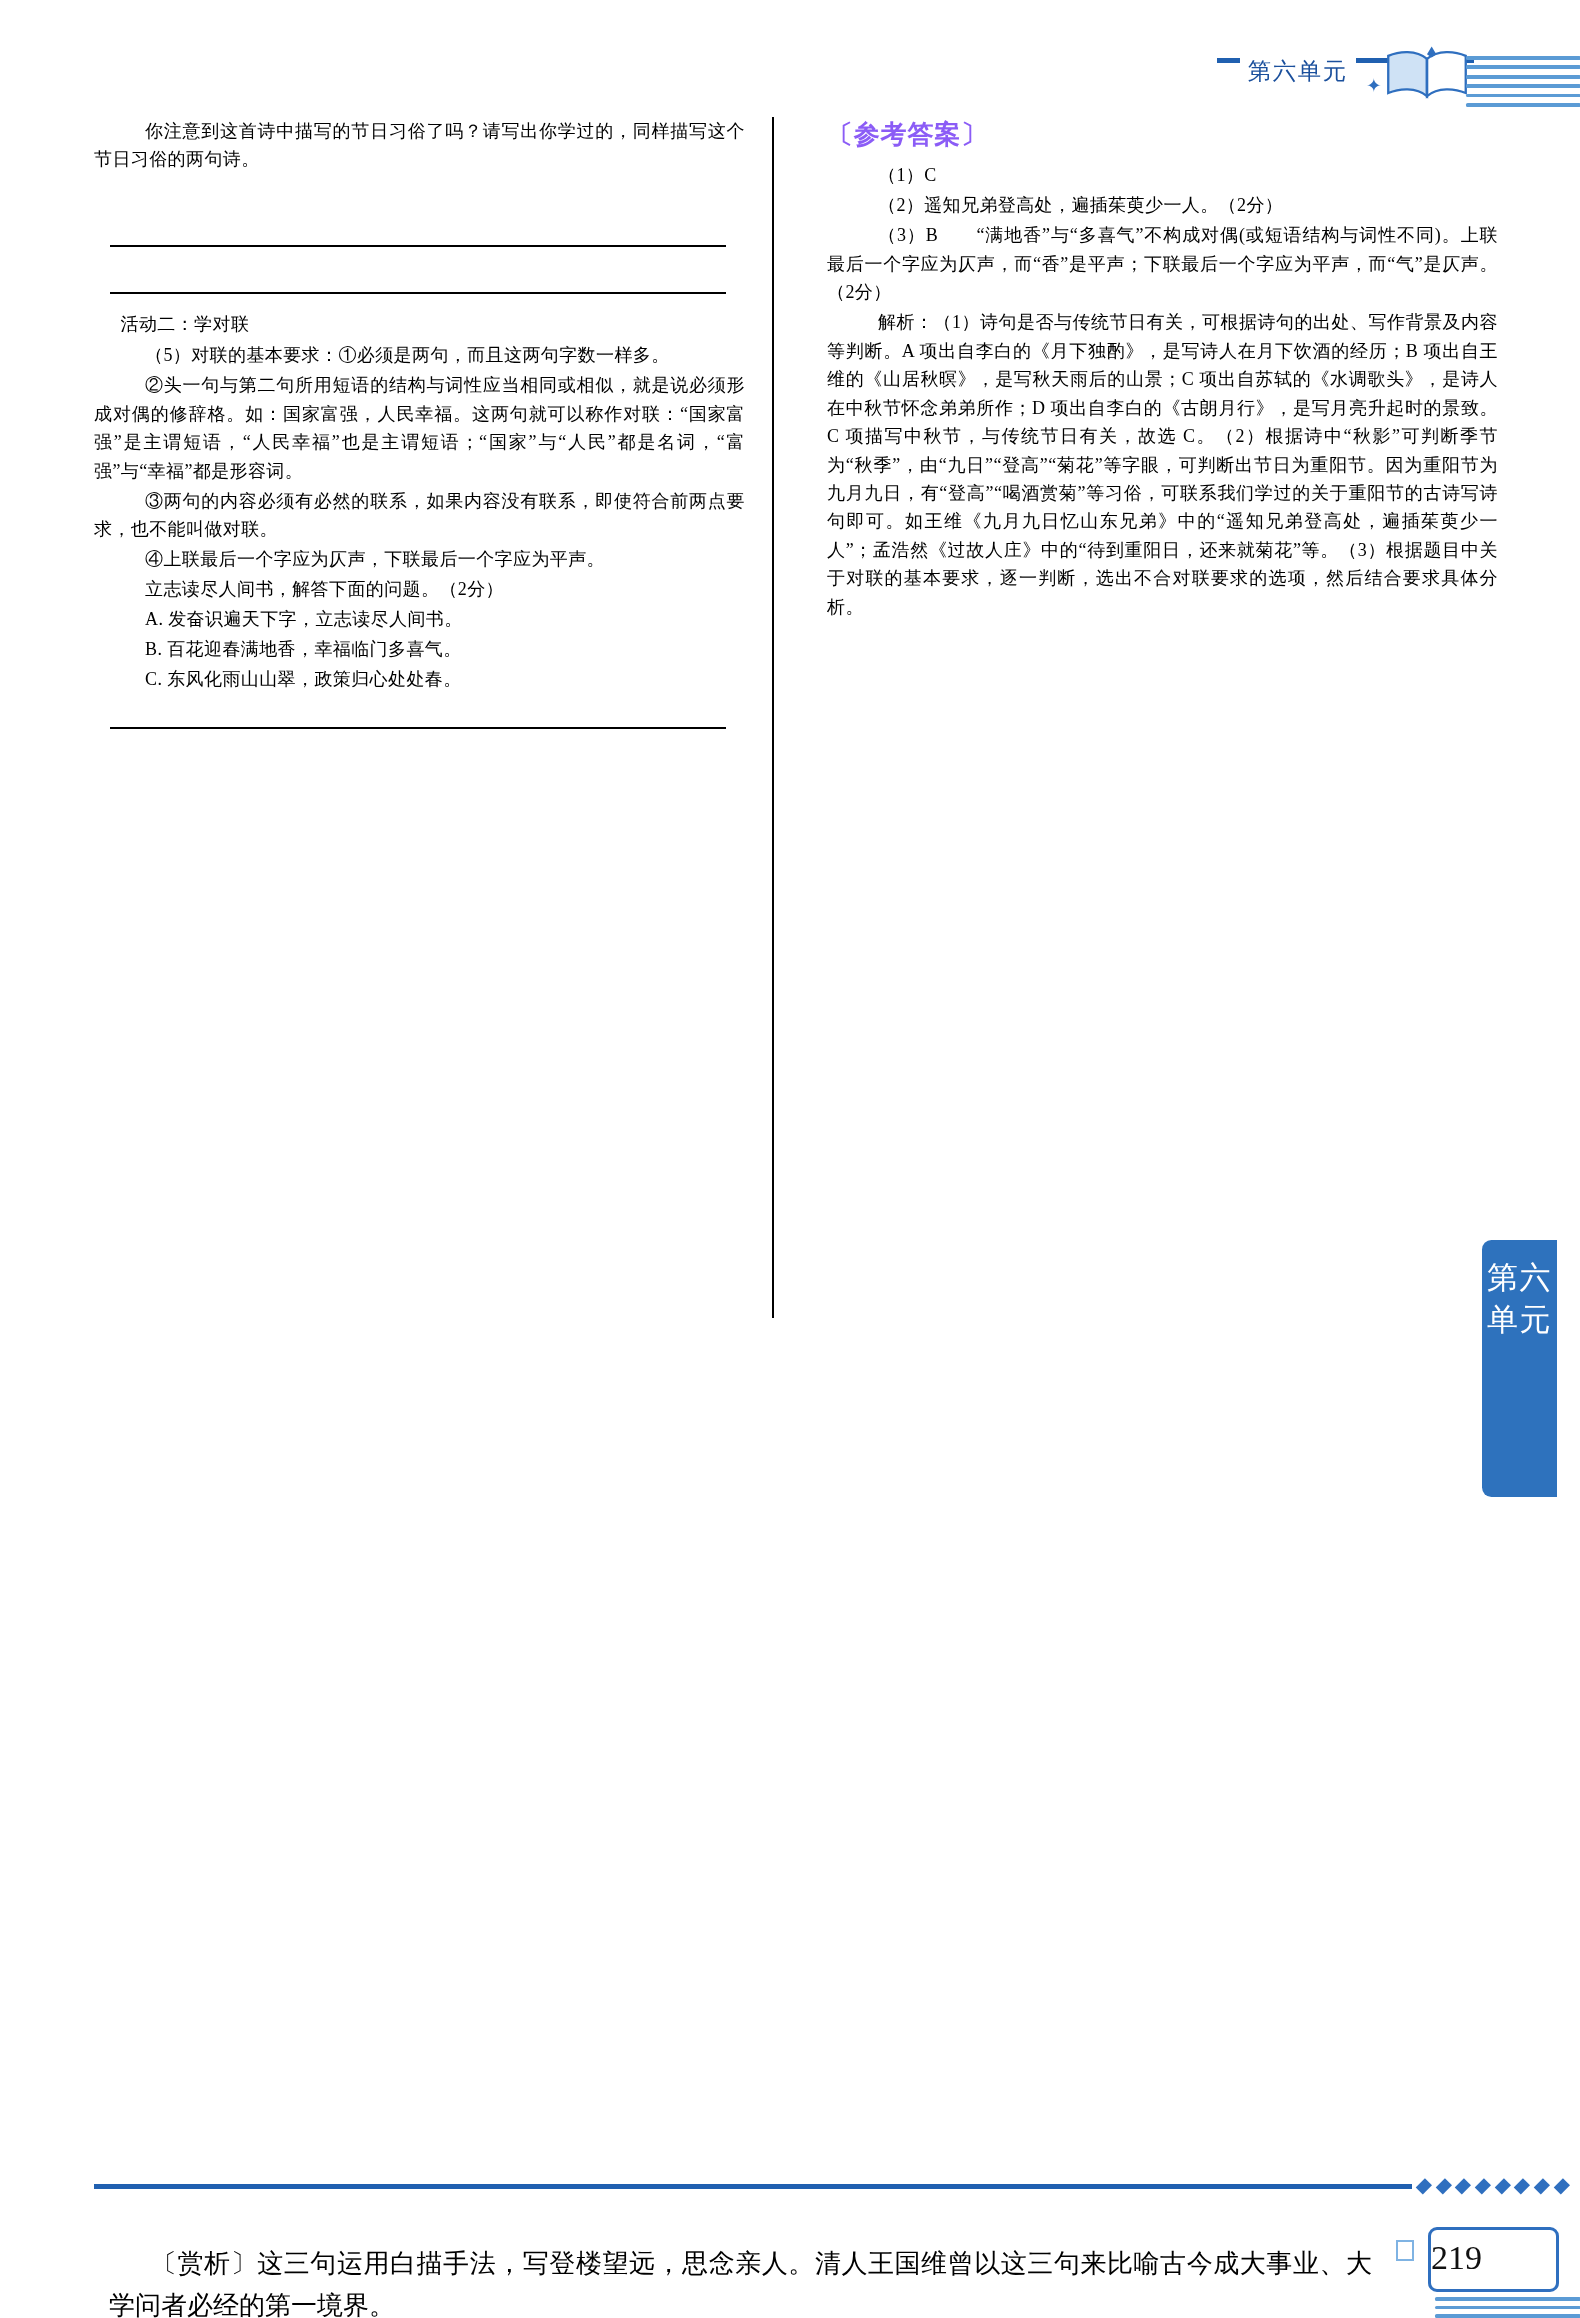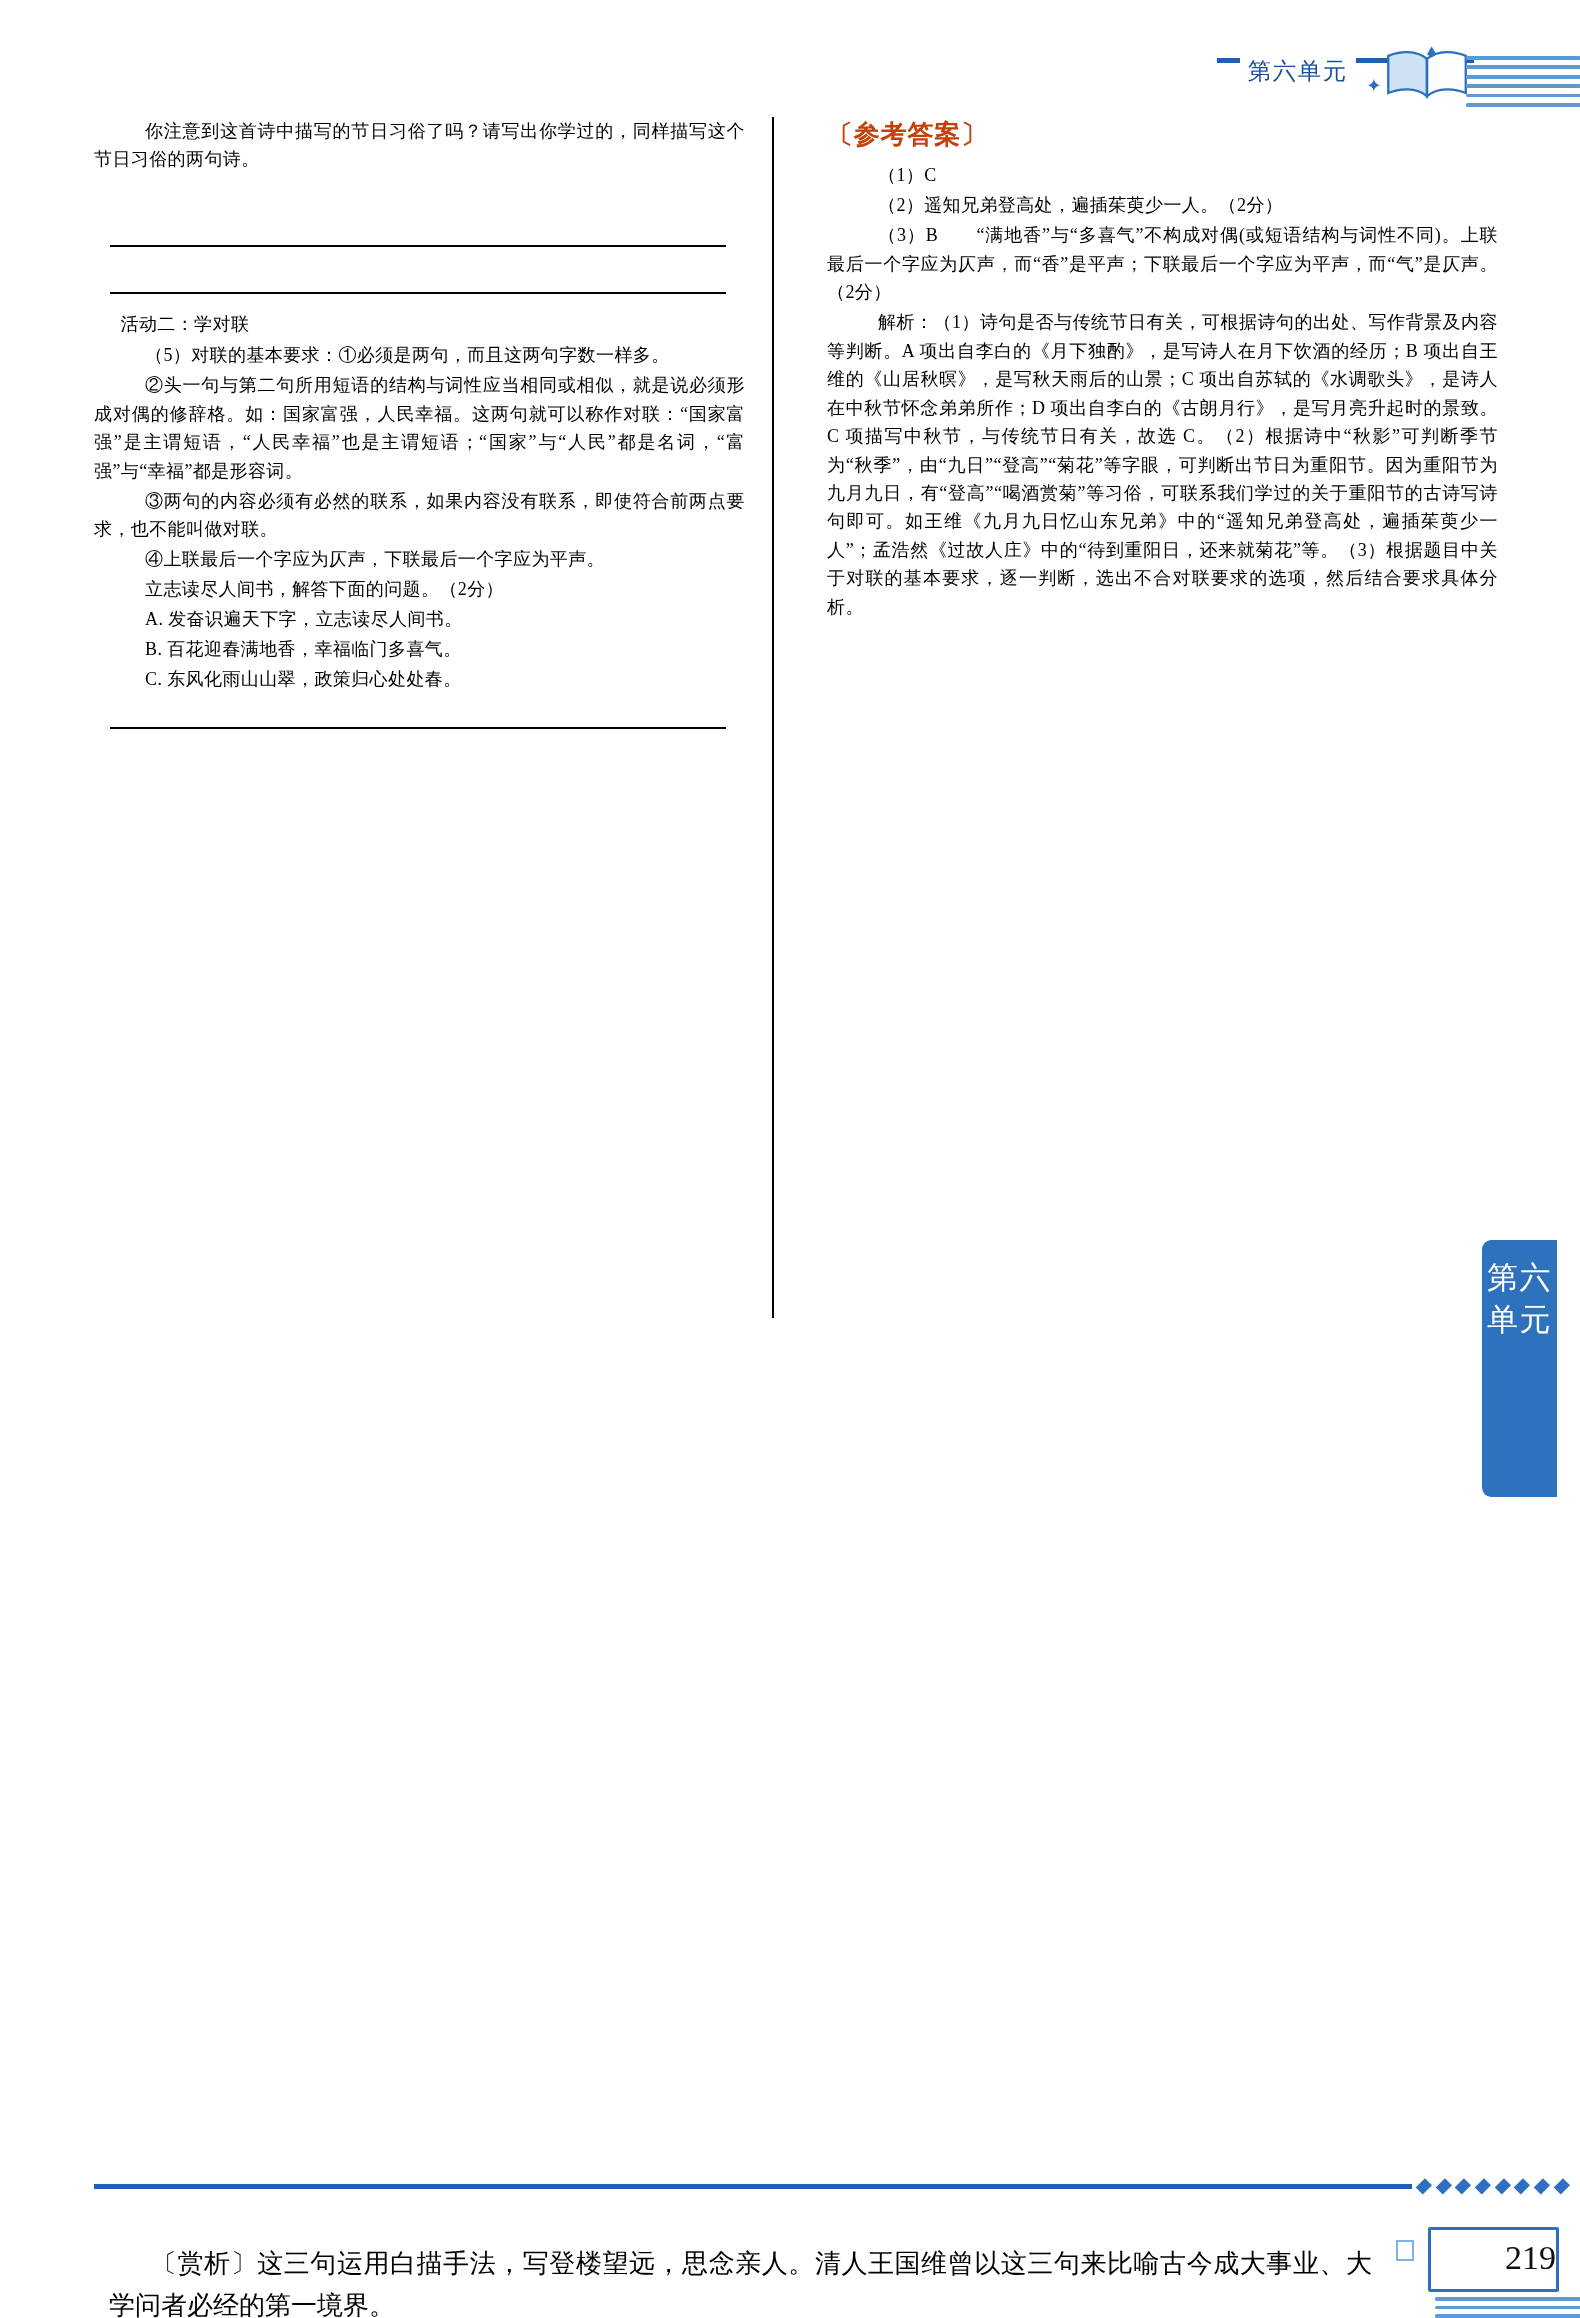"〔参考答案〕" .ref-head { color: #c2410c -> #8b5cf6 }
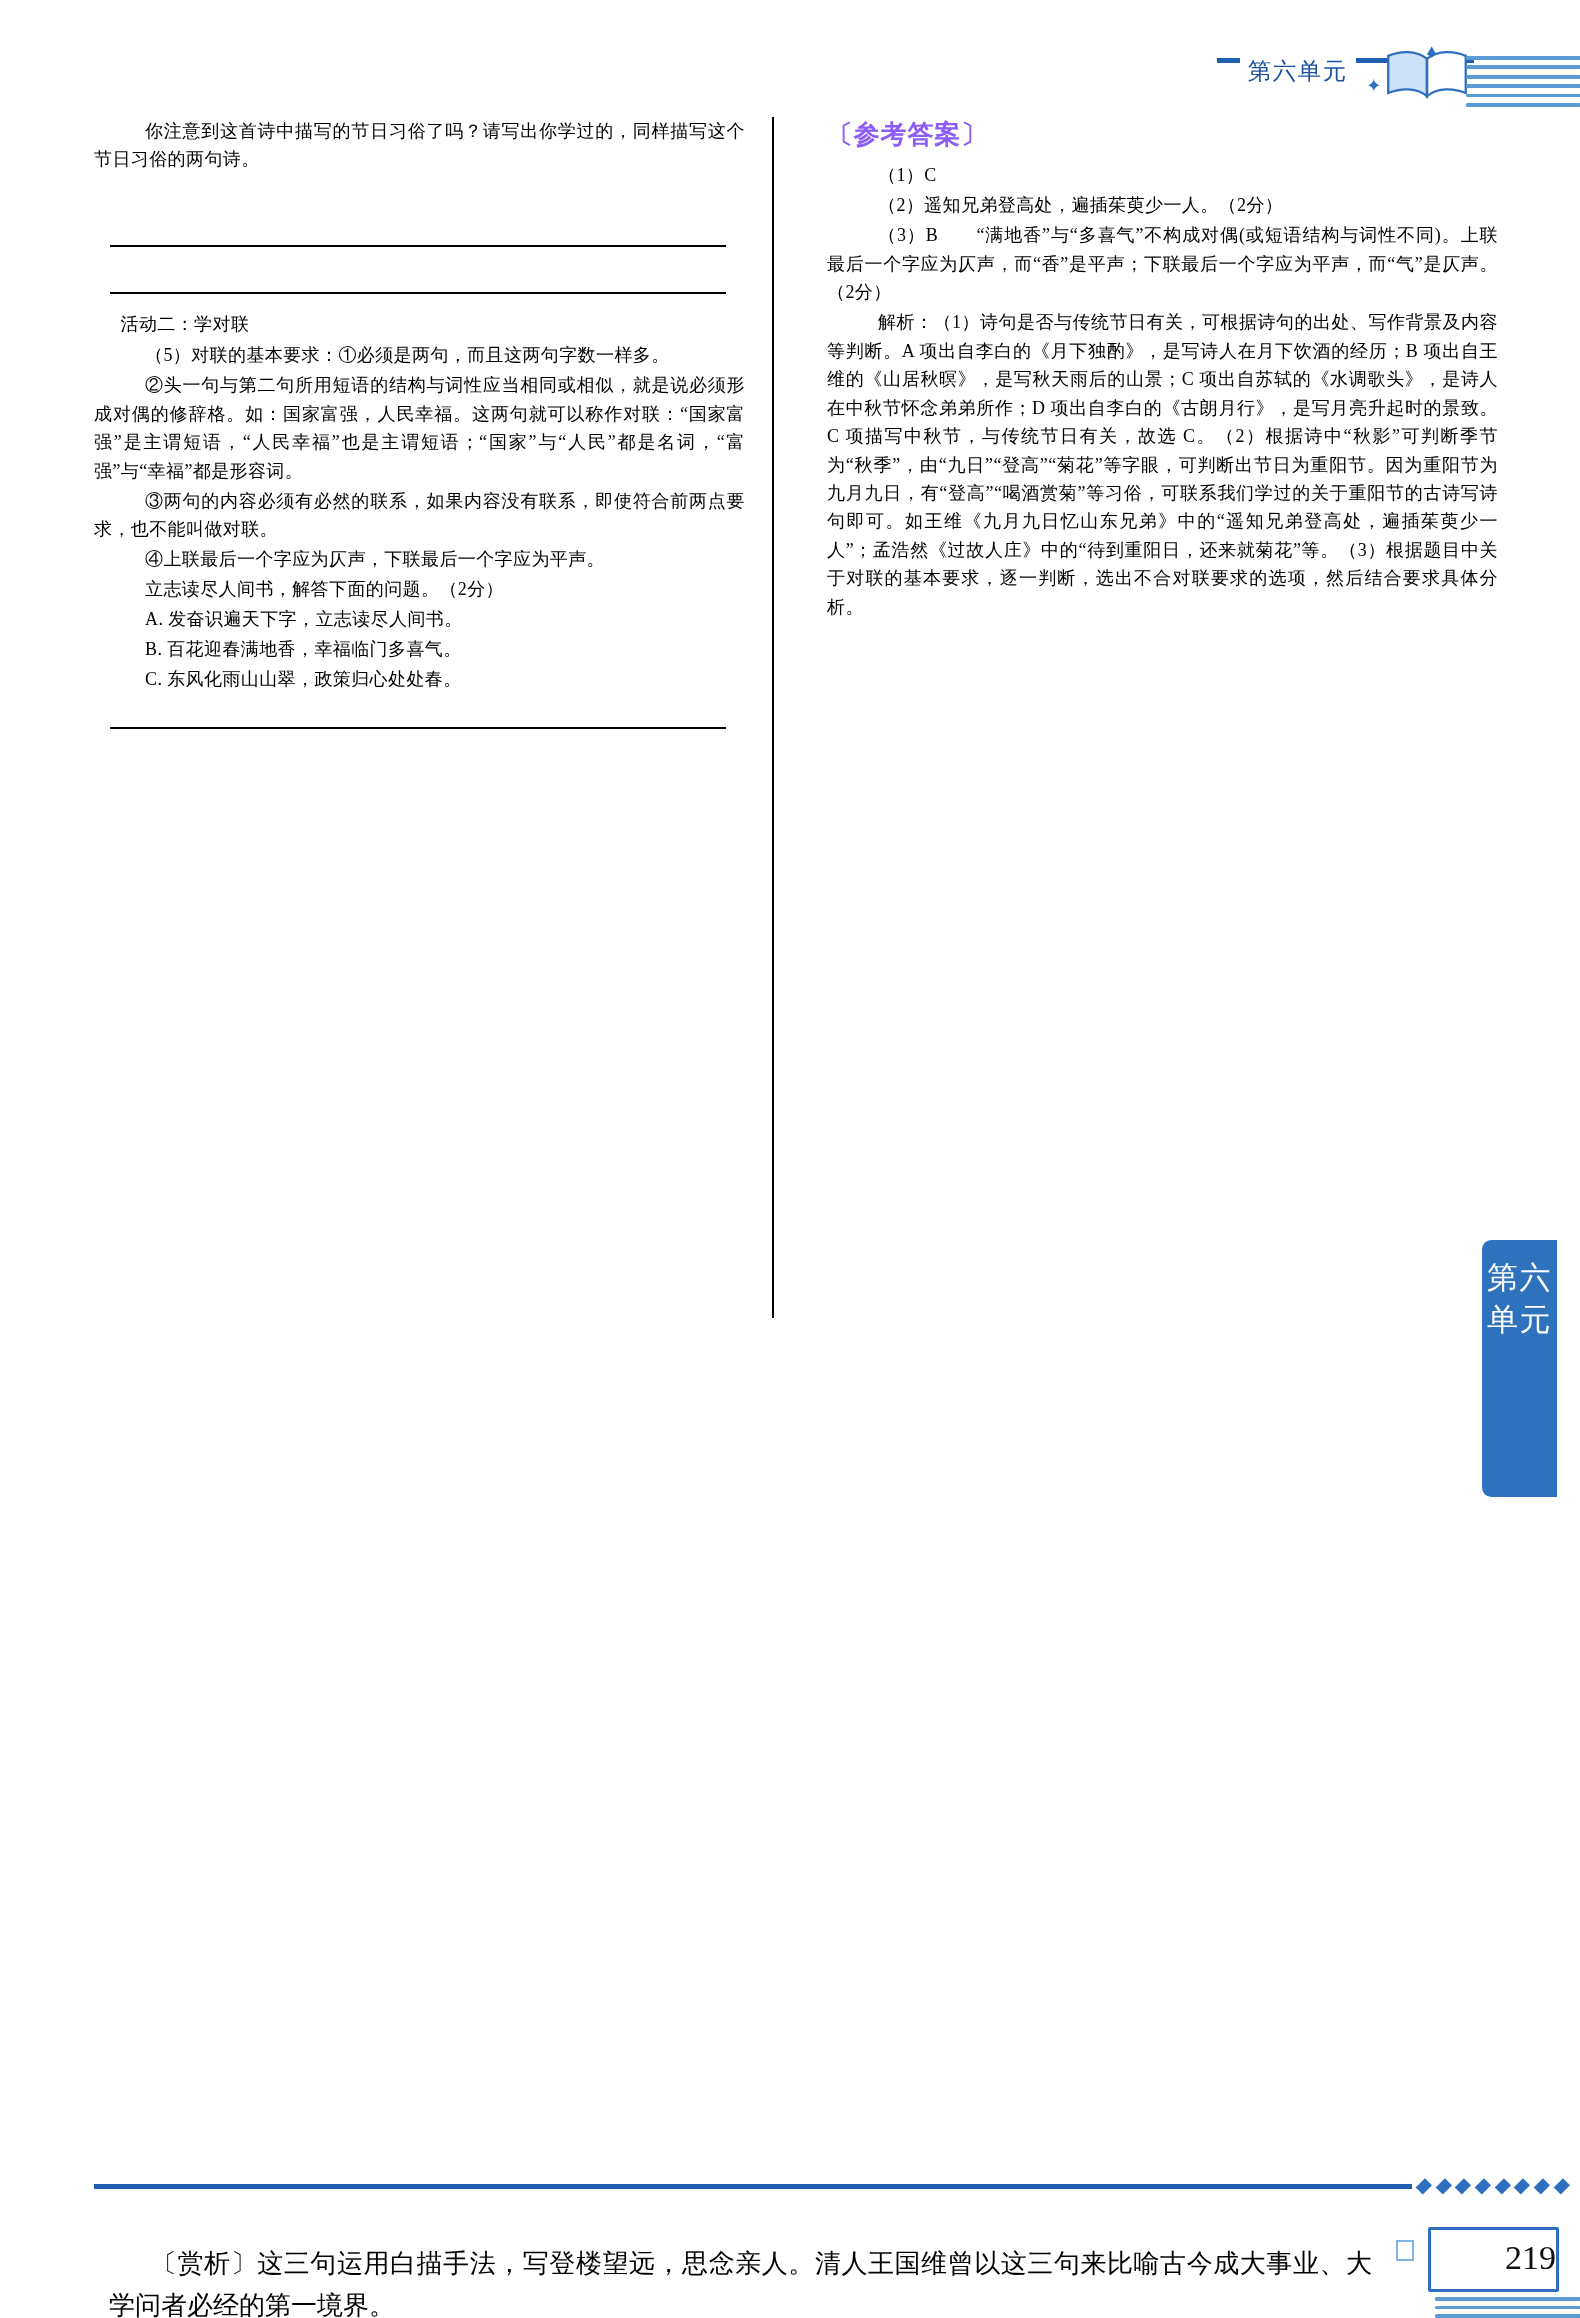"219" .page-num-box { border-radius: 2px -> 9px; text-align: right -> left }
